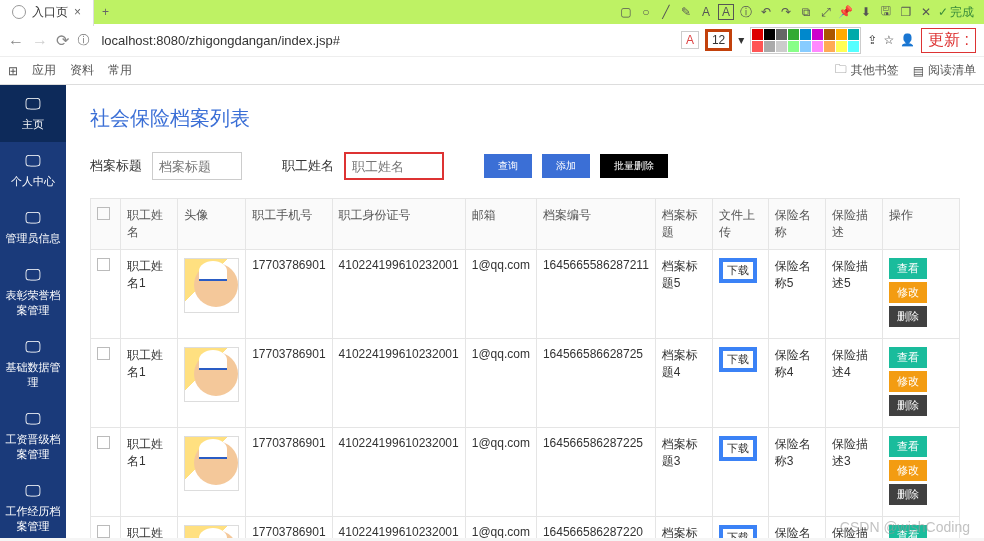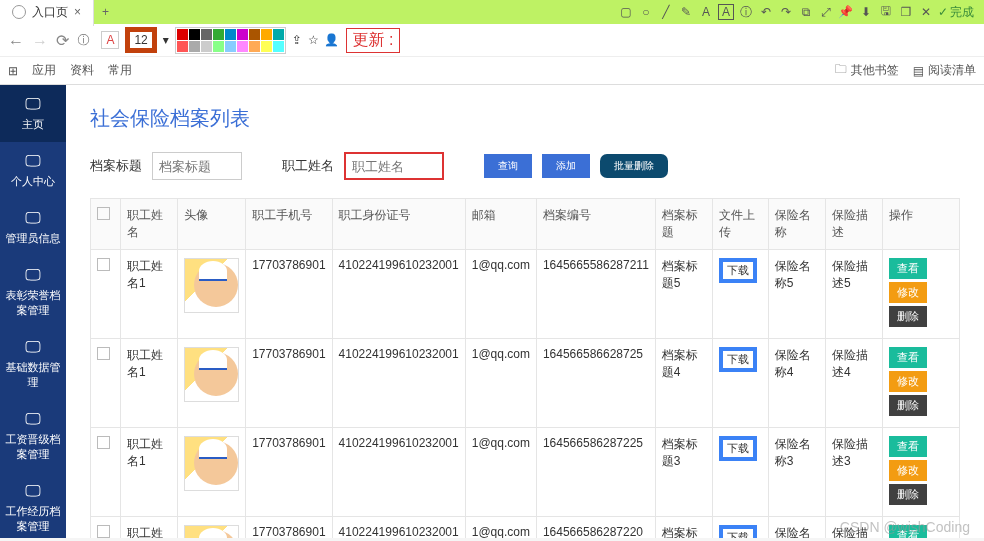"localhost:8080/zhigongdangan/index.jsp#" span.url { html: none -> <span>localhost:8080/zhigongdangan/index.jsp#</span> }
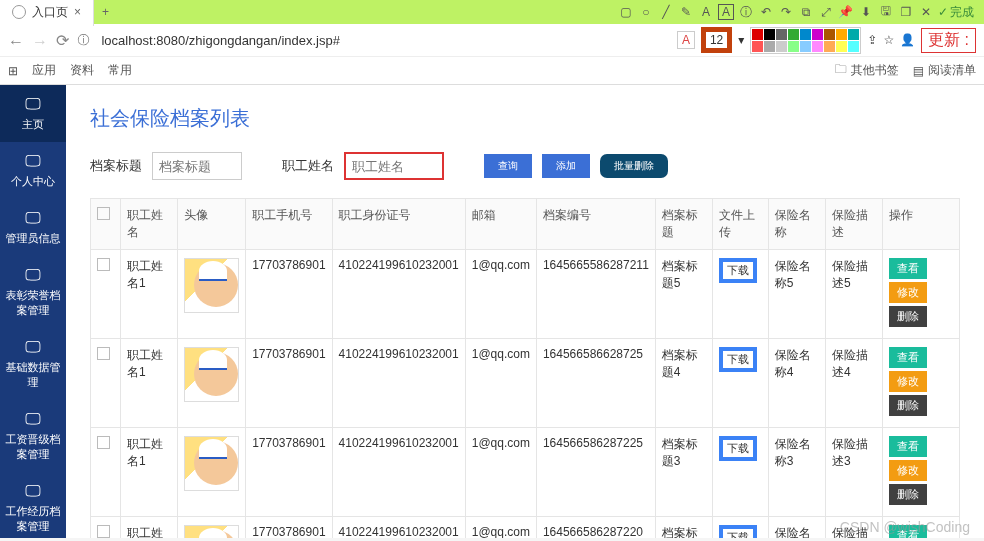"12" span { border: 5px solid #c2410c -> 3px solid #c2410c }
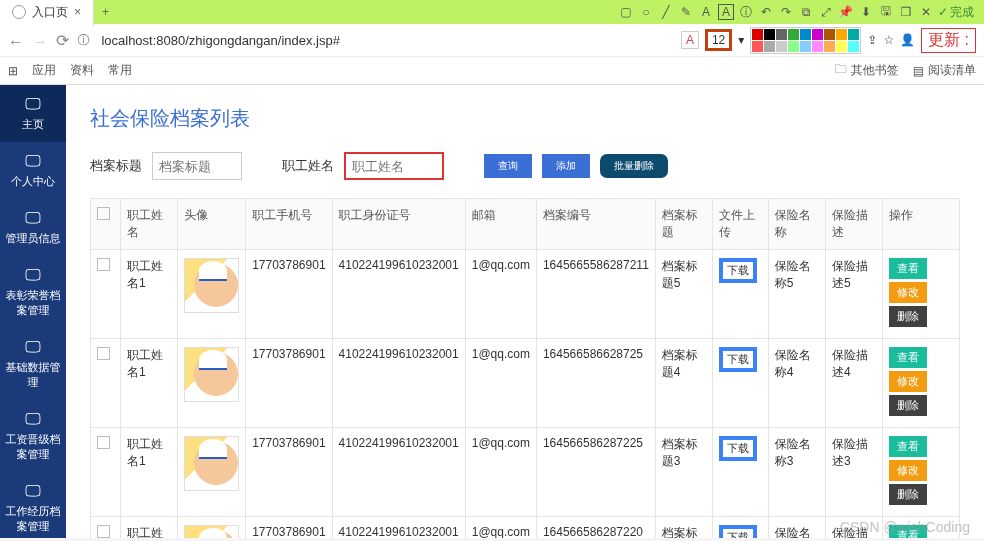"批量删除" .btn-red { background: #0c4a6e -> #000000; border-radius: 7px -> none }
